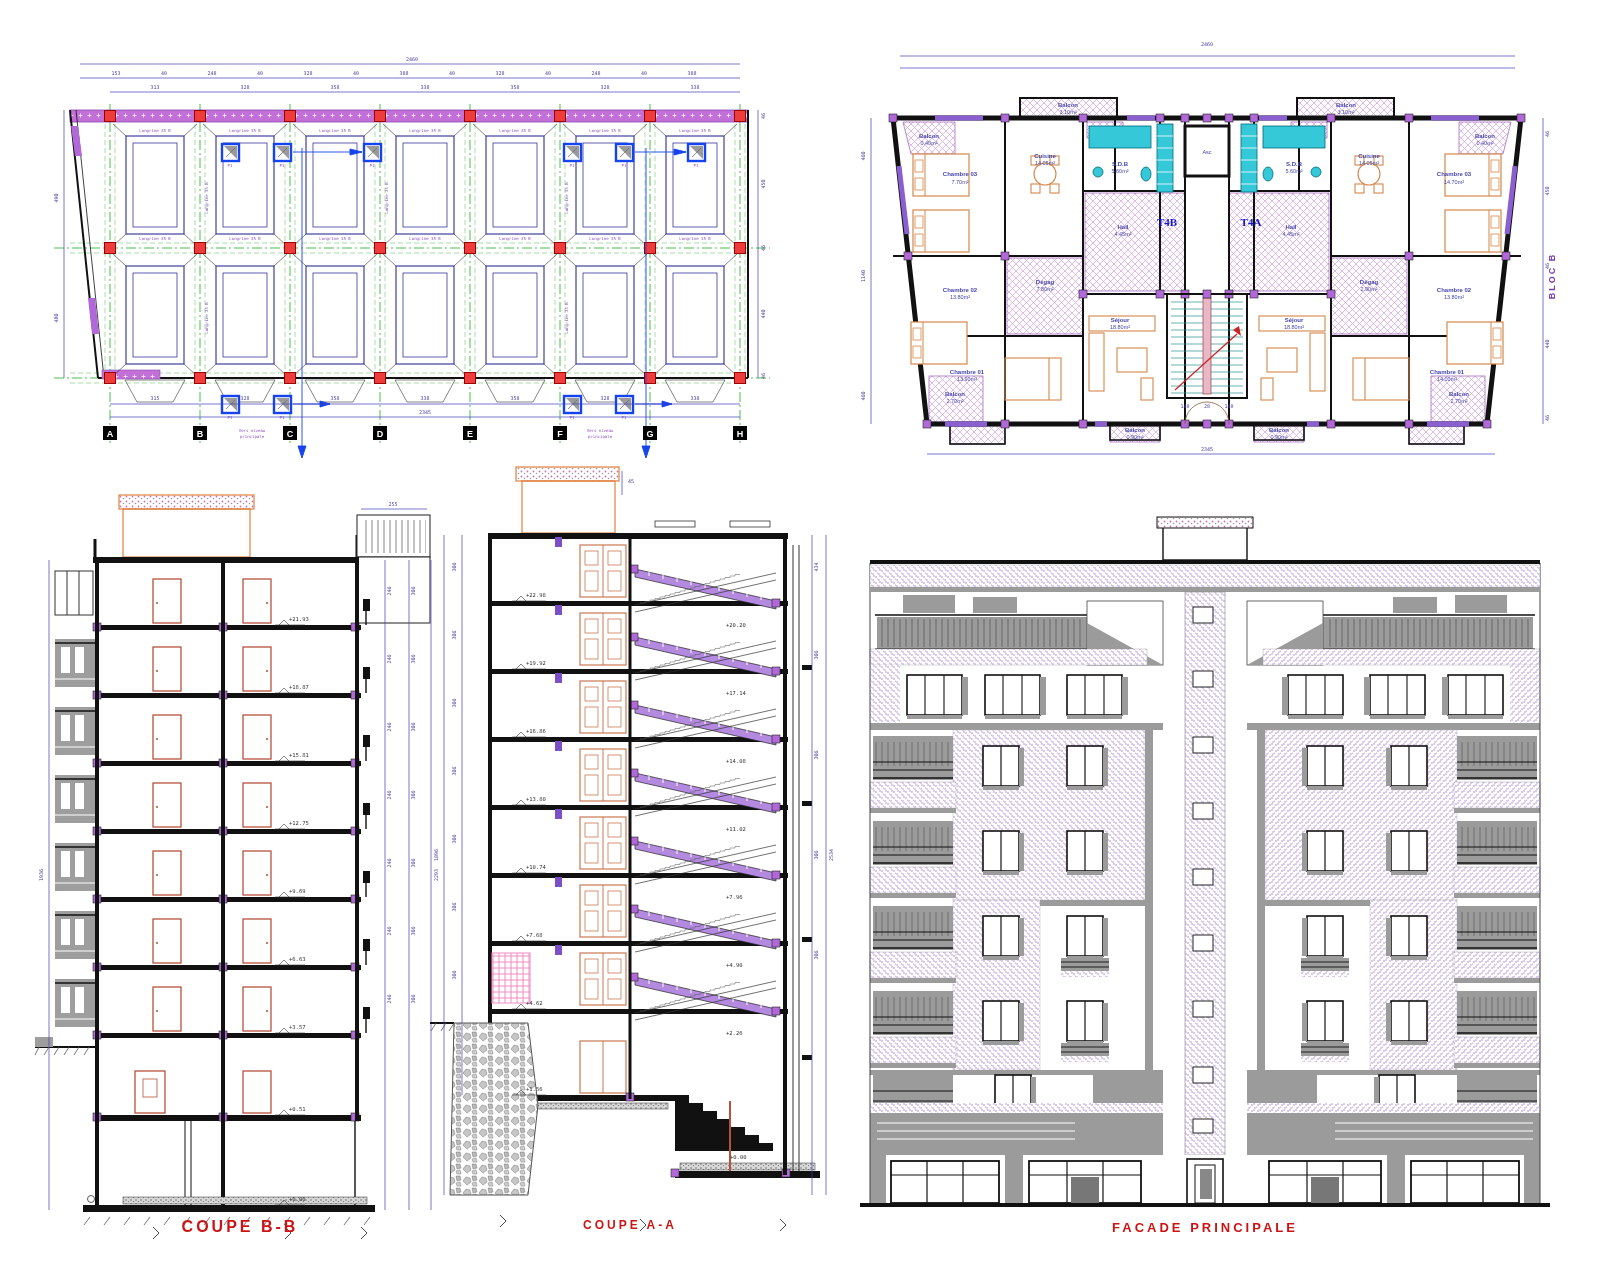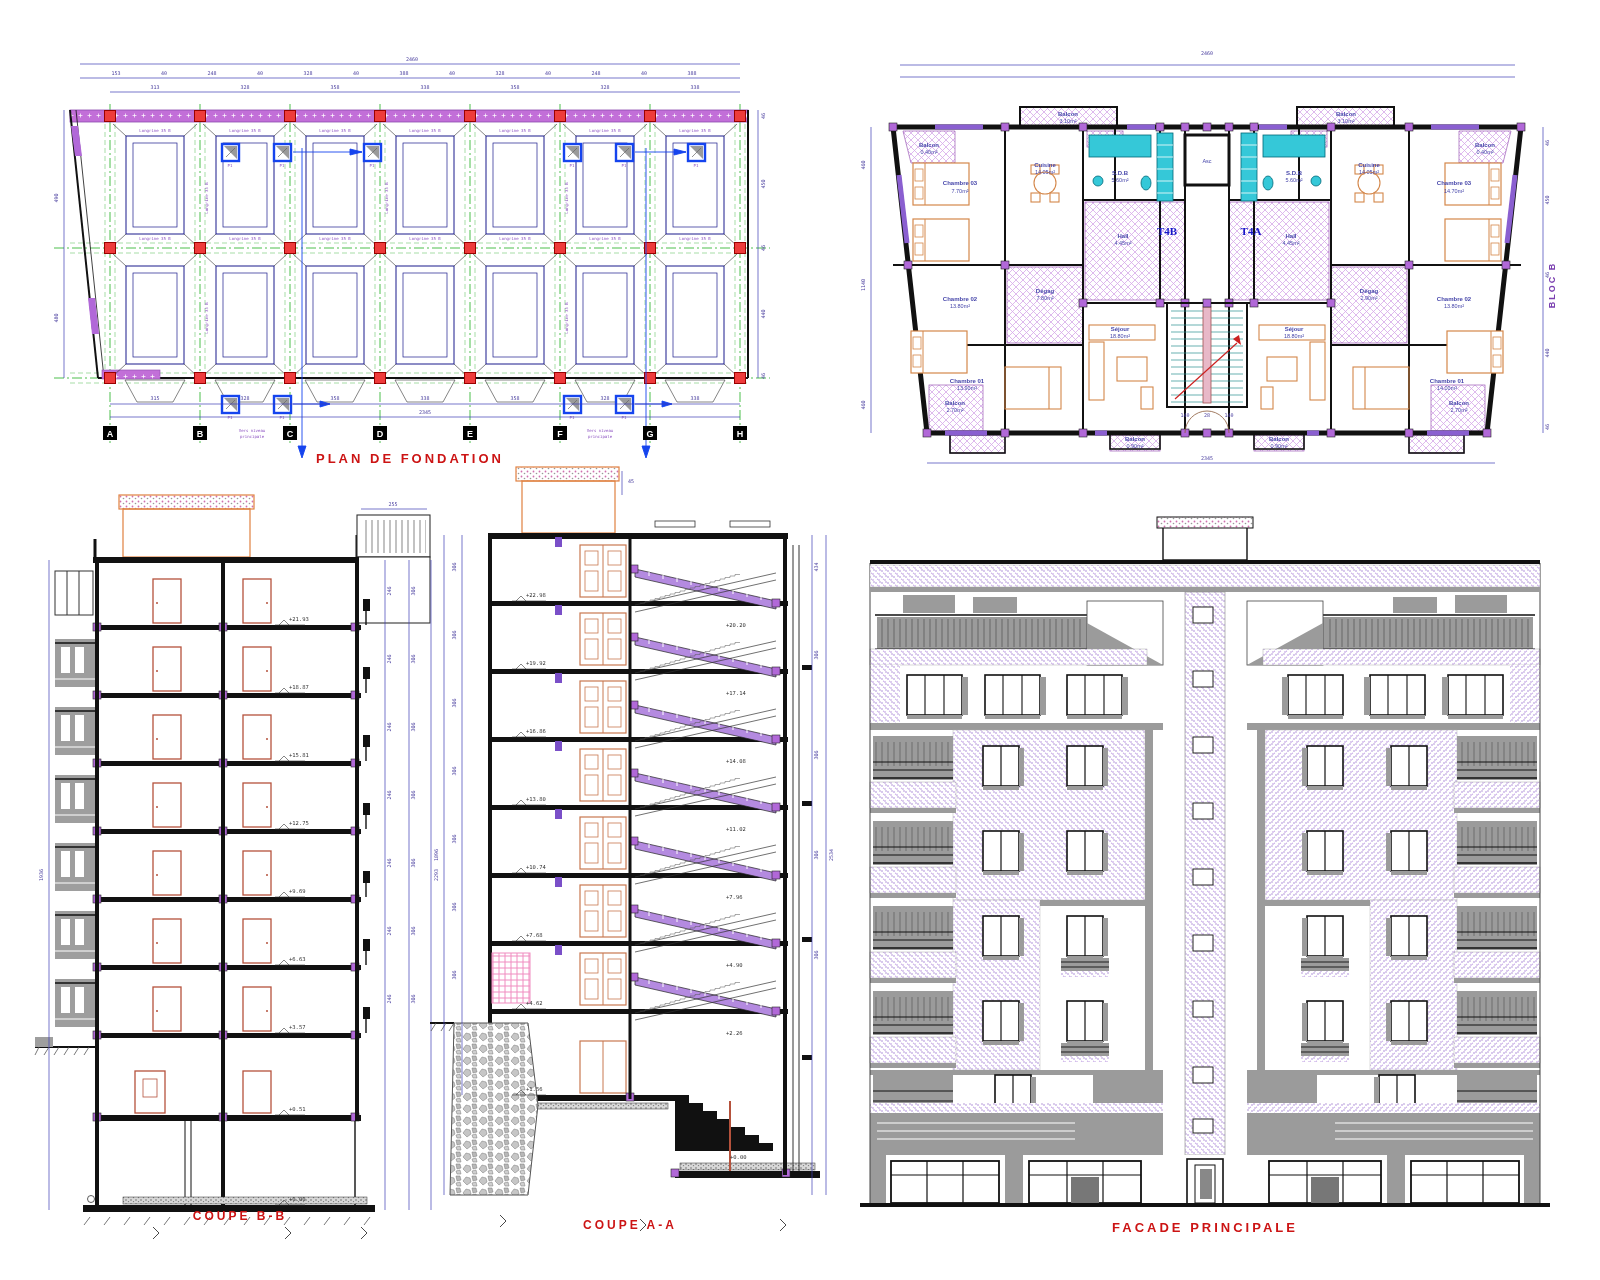"T4B" section.panel { top: 35px -> 26px }
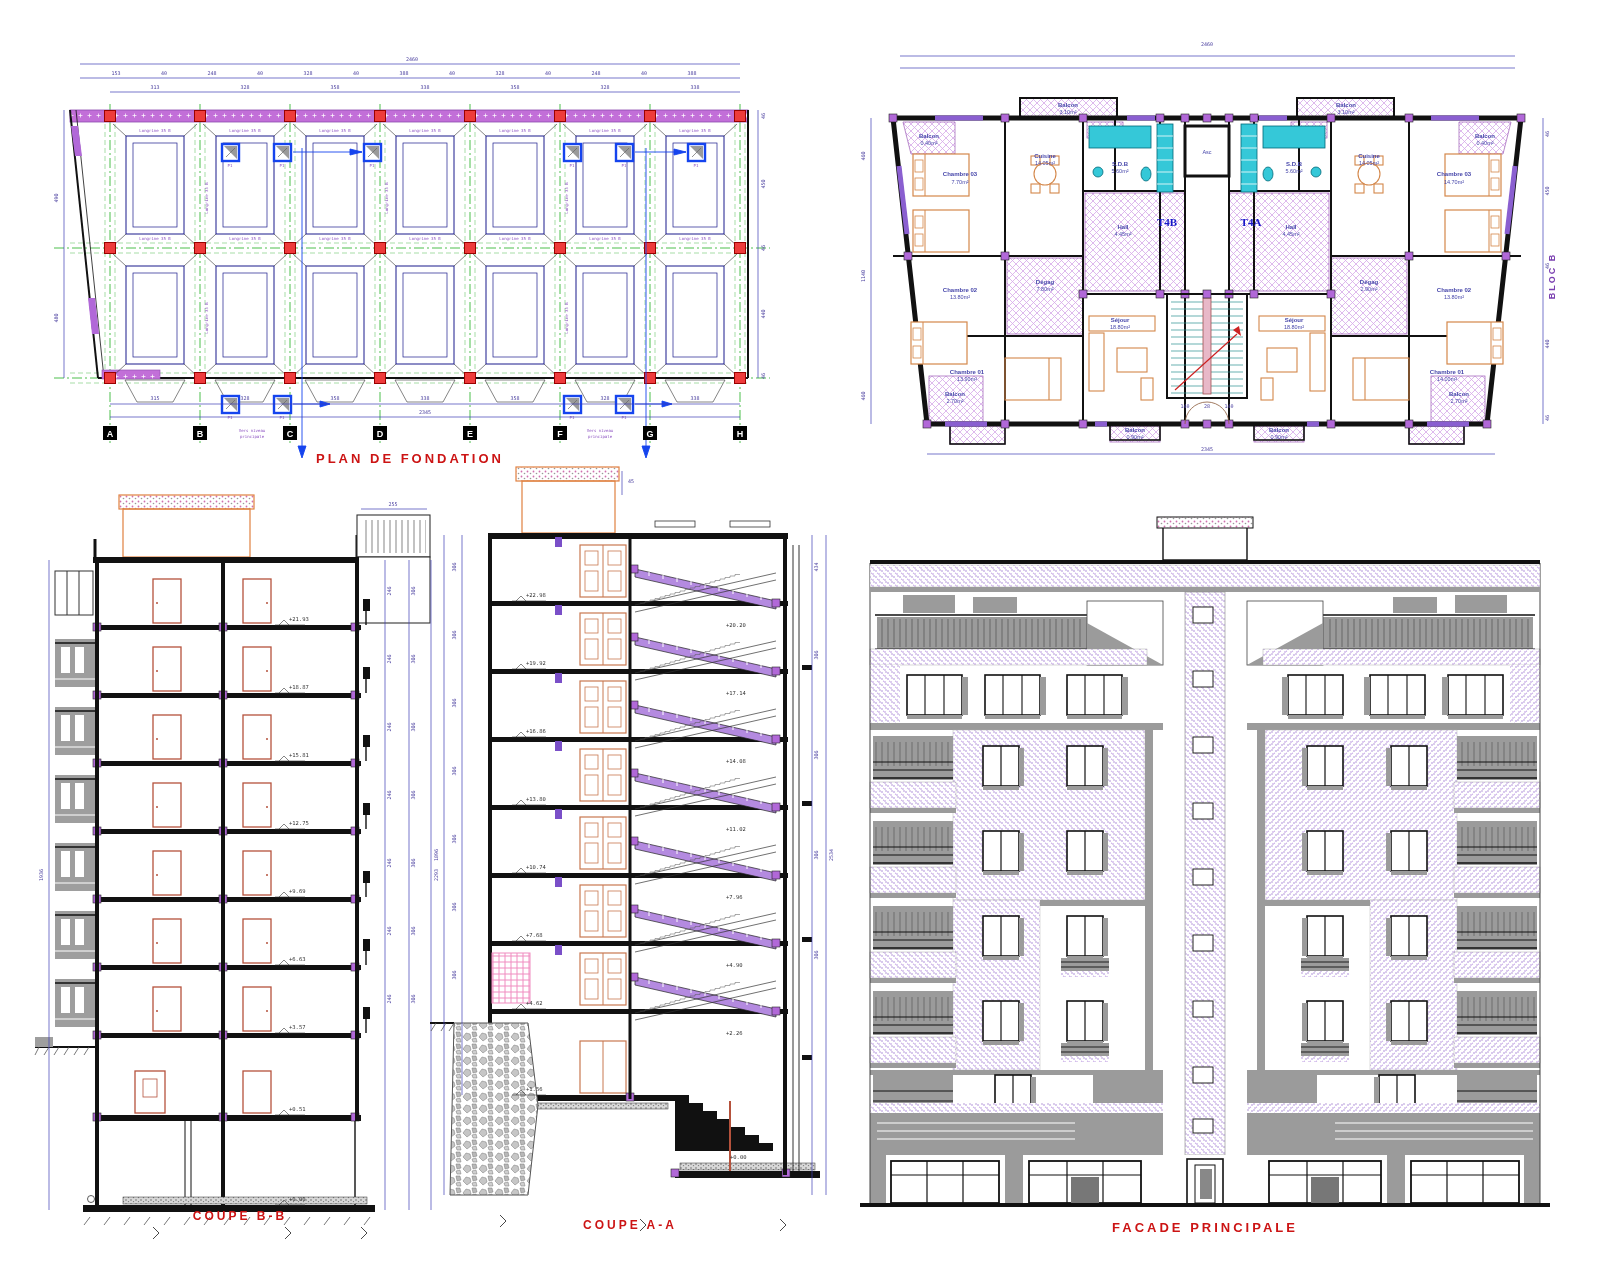"PLAN DE FONDATION" div.dtitle { html: <div>PLAN DE FONDATION</div> -> none }
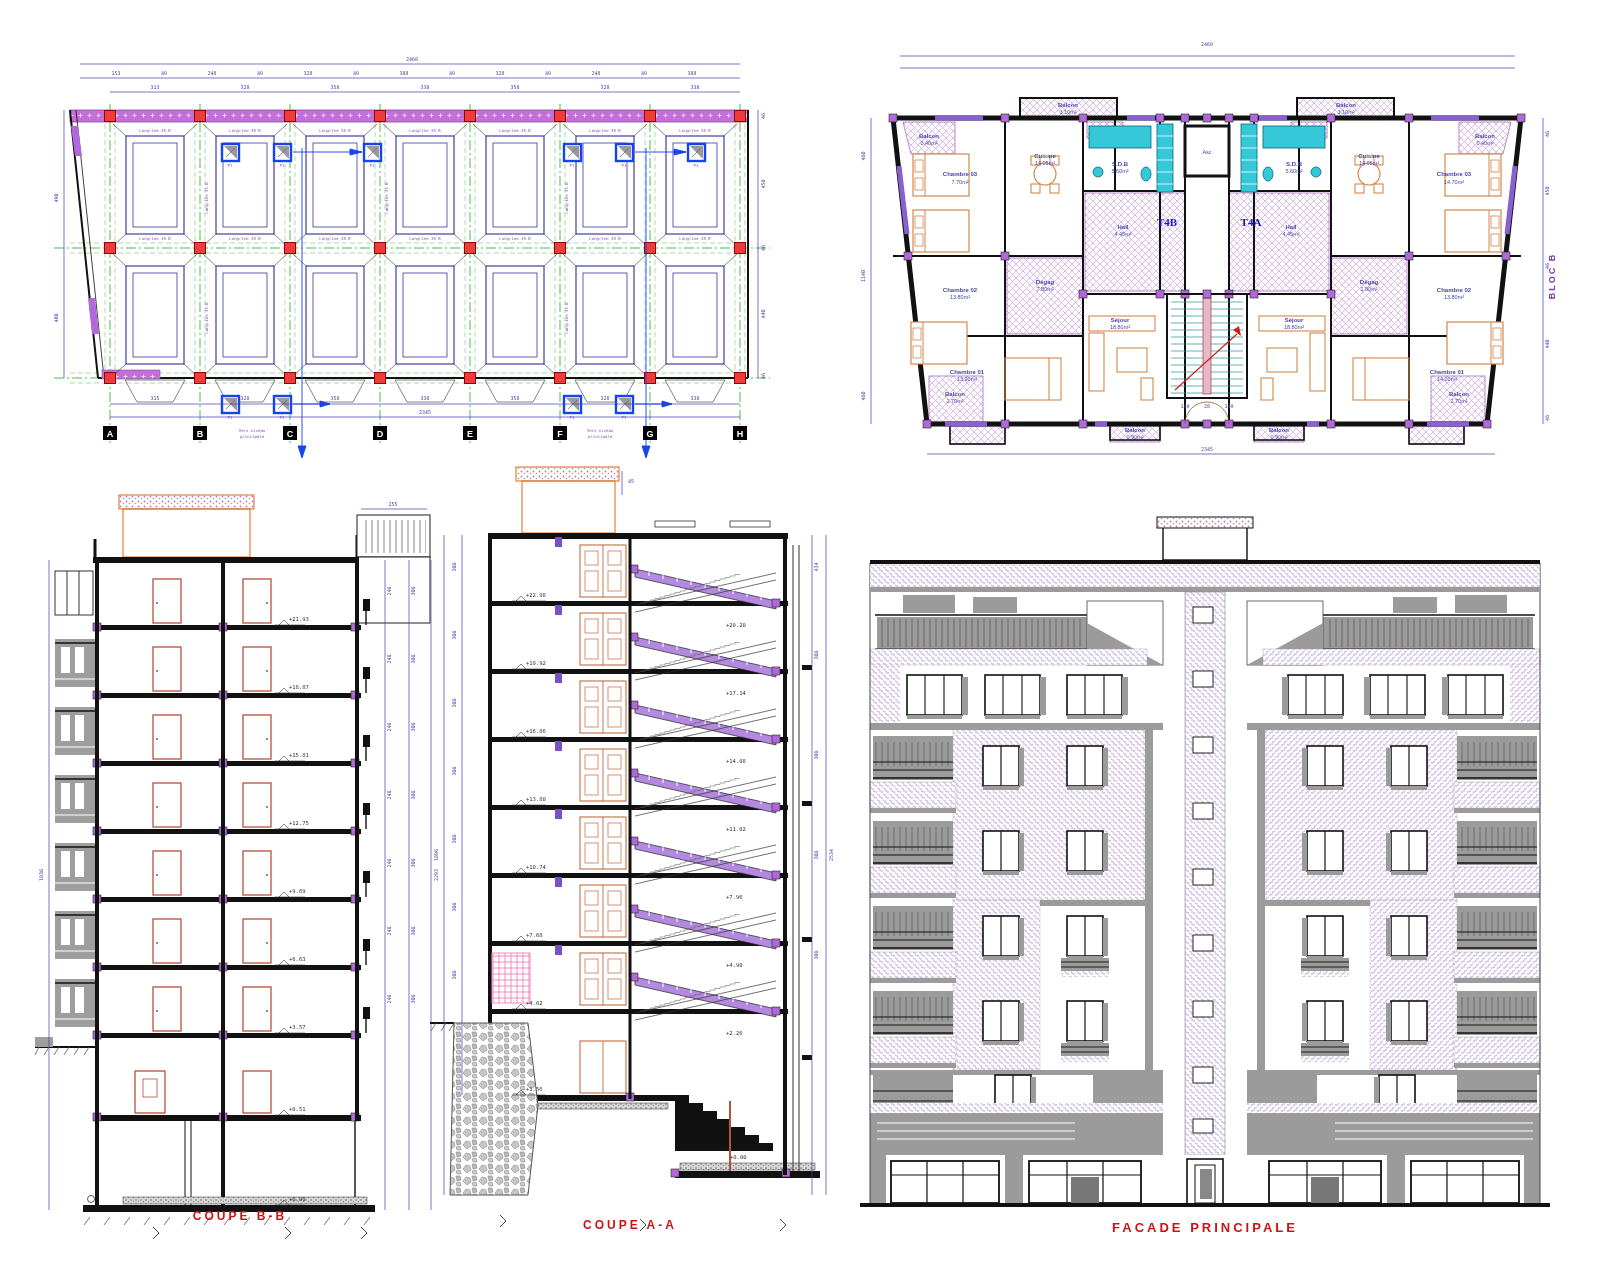"COUPE B-B" div.dtitle { bottom: 22px -> 9px; font-size: 12px -> 16px }
